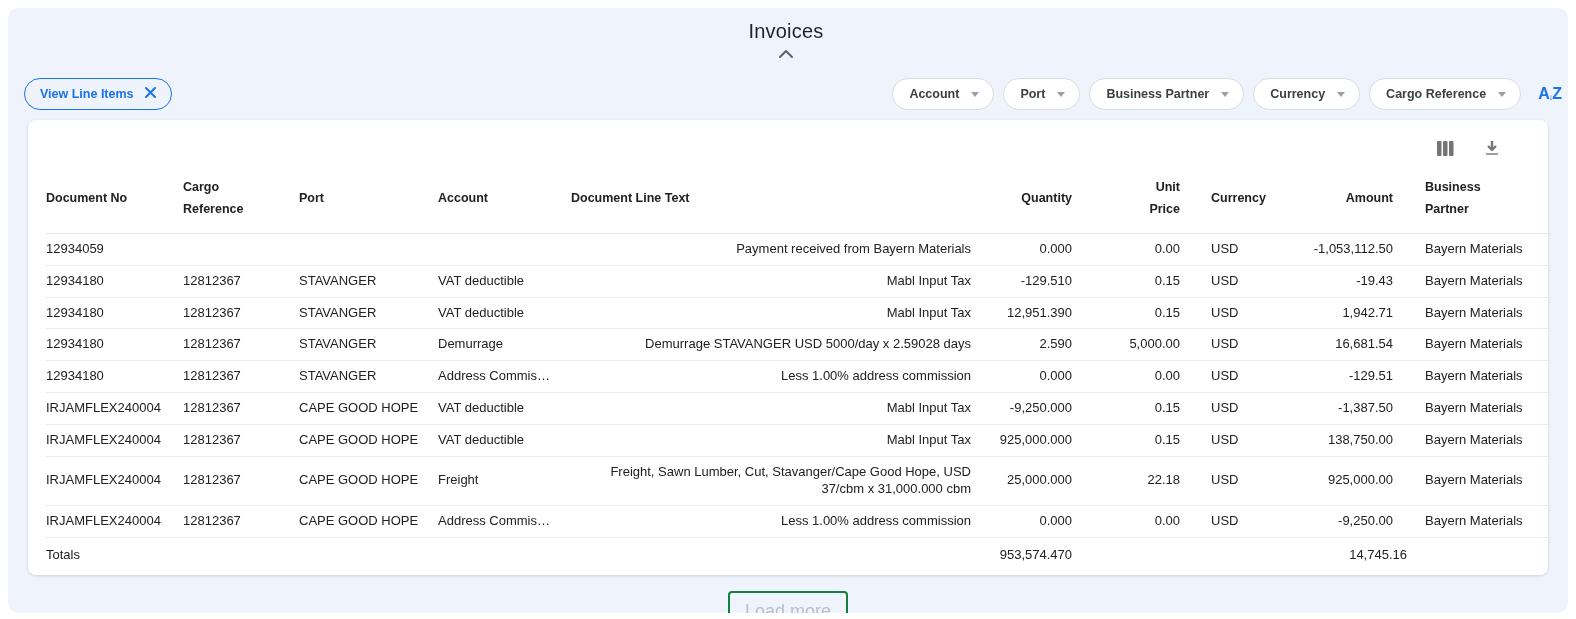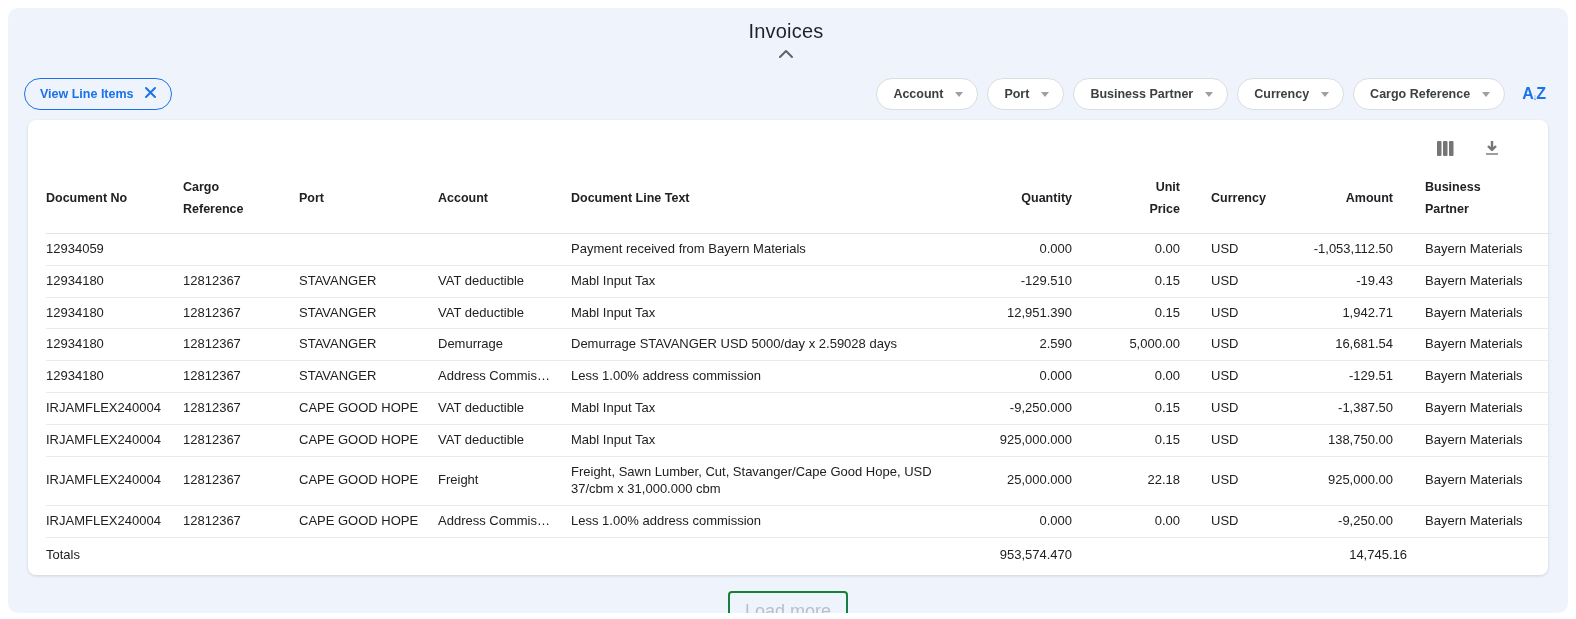"View Line Items" .chips-row { padding: 12px 22px 10px 16px -> 12px 6px 10px 16px }
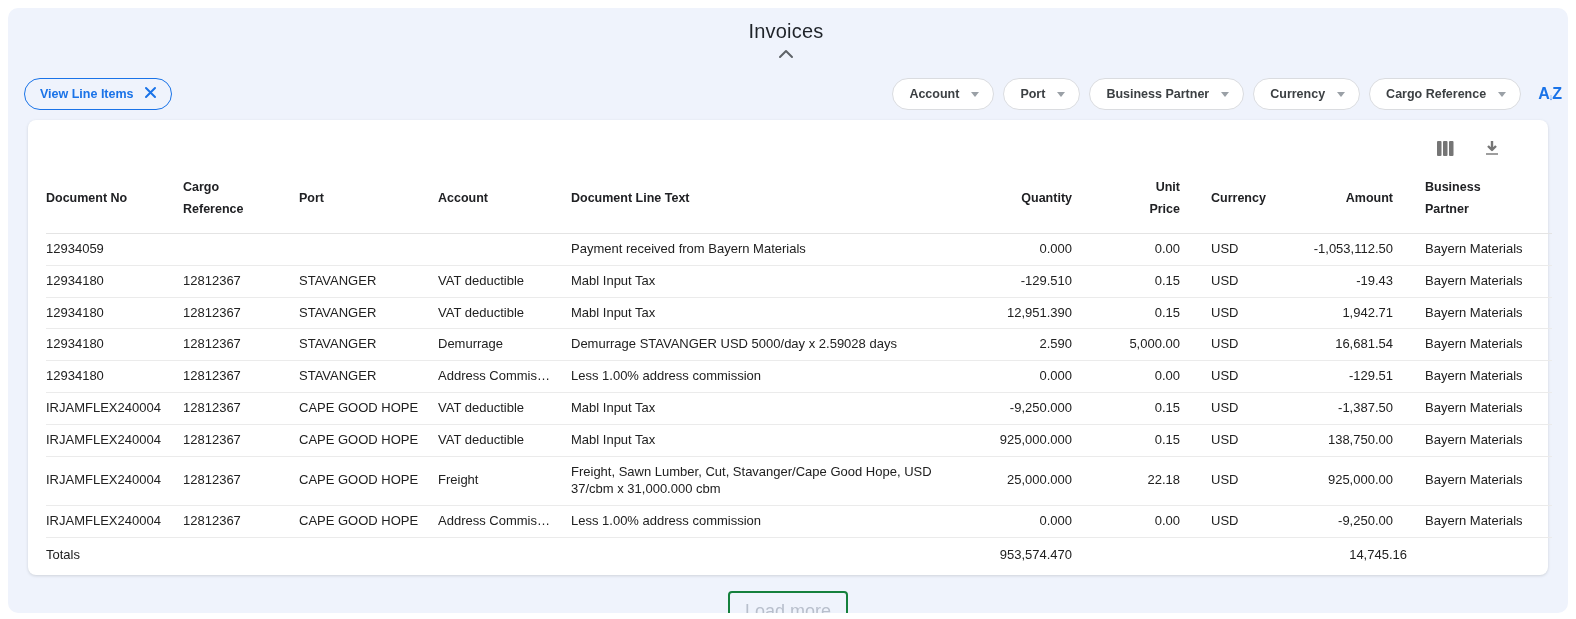"Payment received from Bayern Materials" td.wrap { text-align: none -> right }
